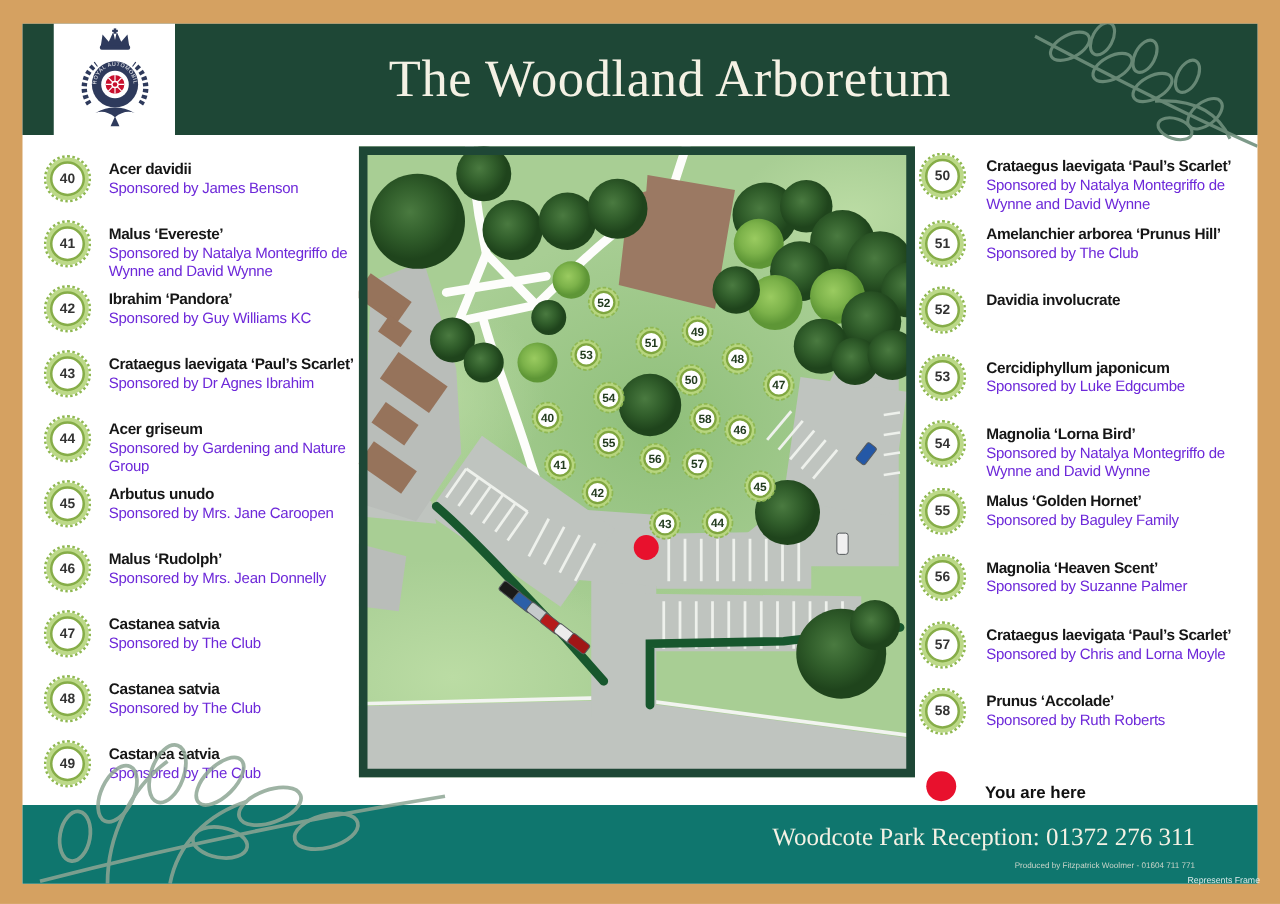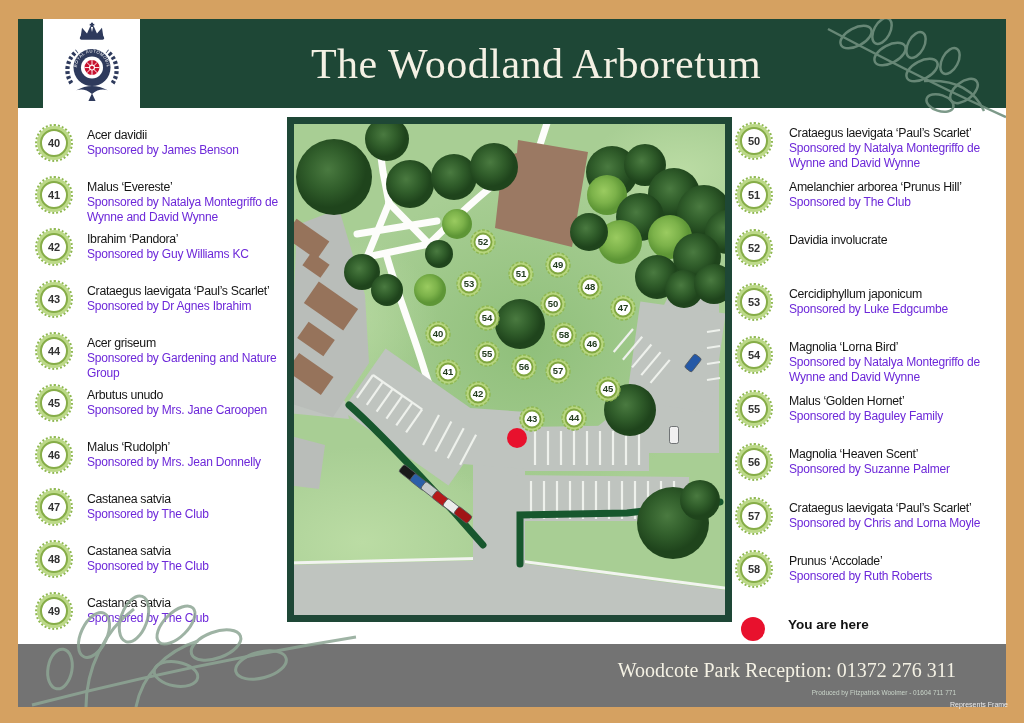"Acer davidii" .iname { font-weight: 400 -> 700 }
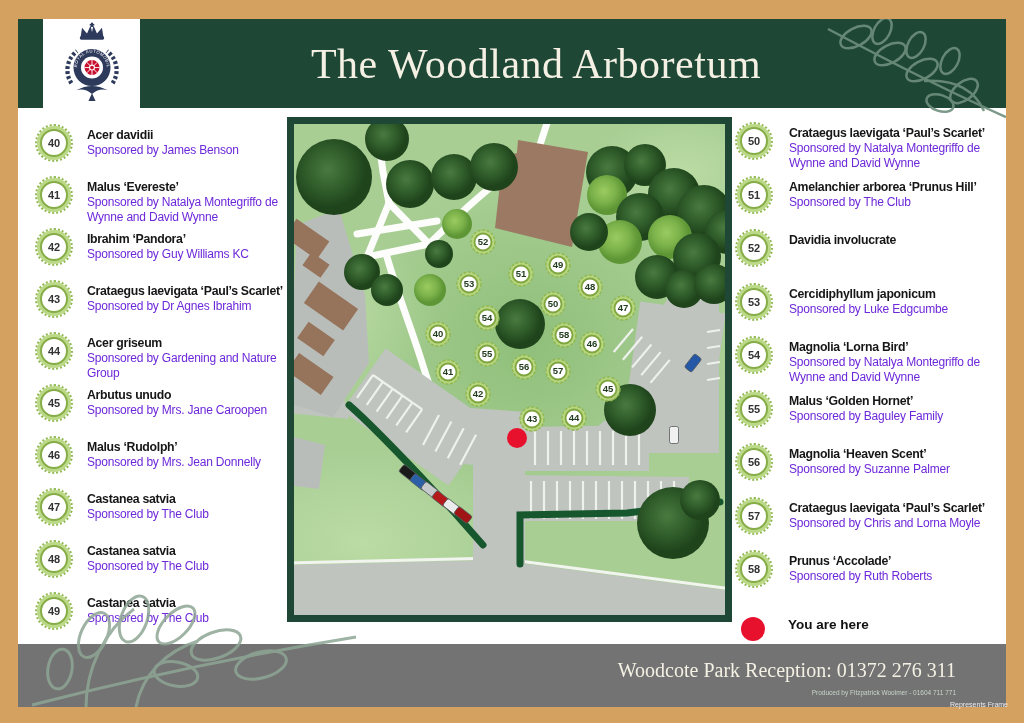"You are here" .legend { align-items: flex-start -> flex-end }
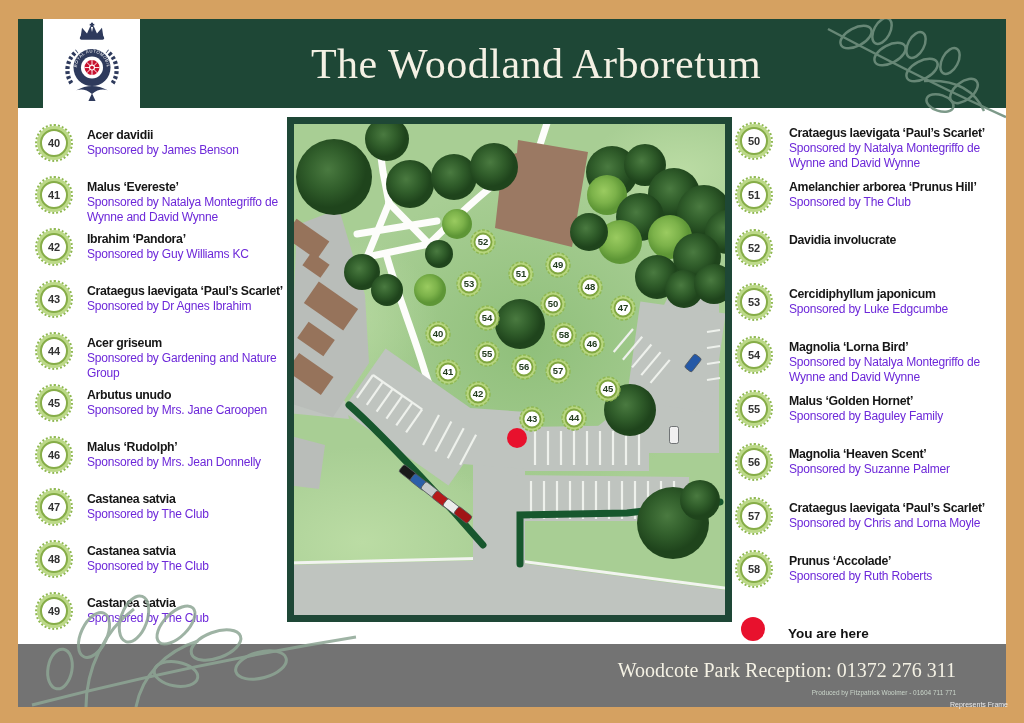"Woodcote Park Reception: 01372 276" .footer { background: #737373 -> #0f766e }
